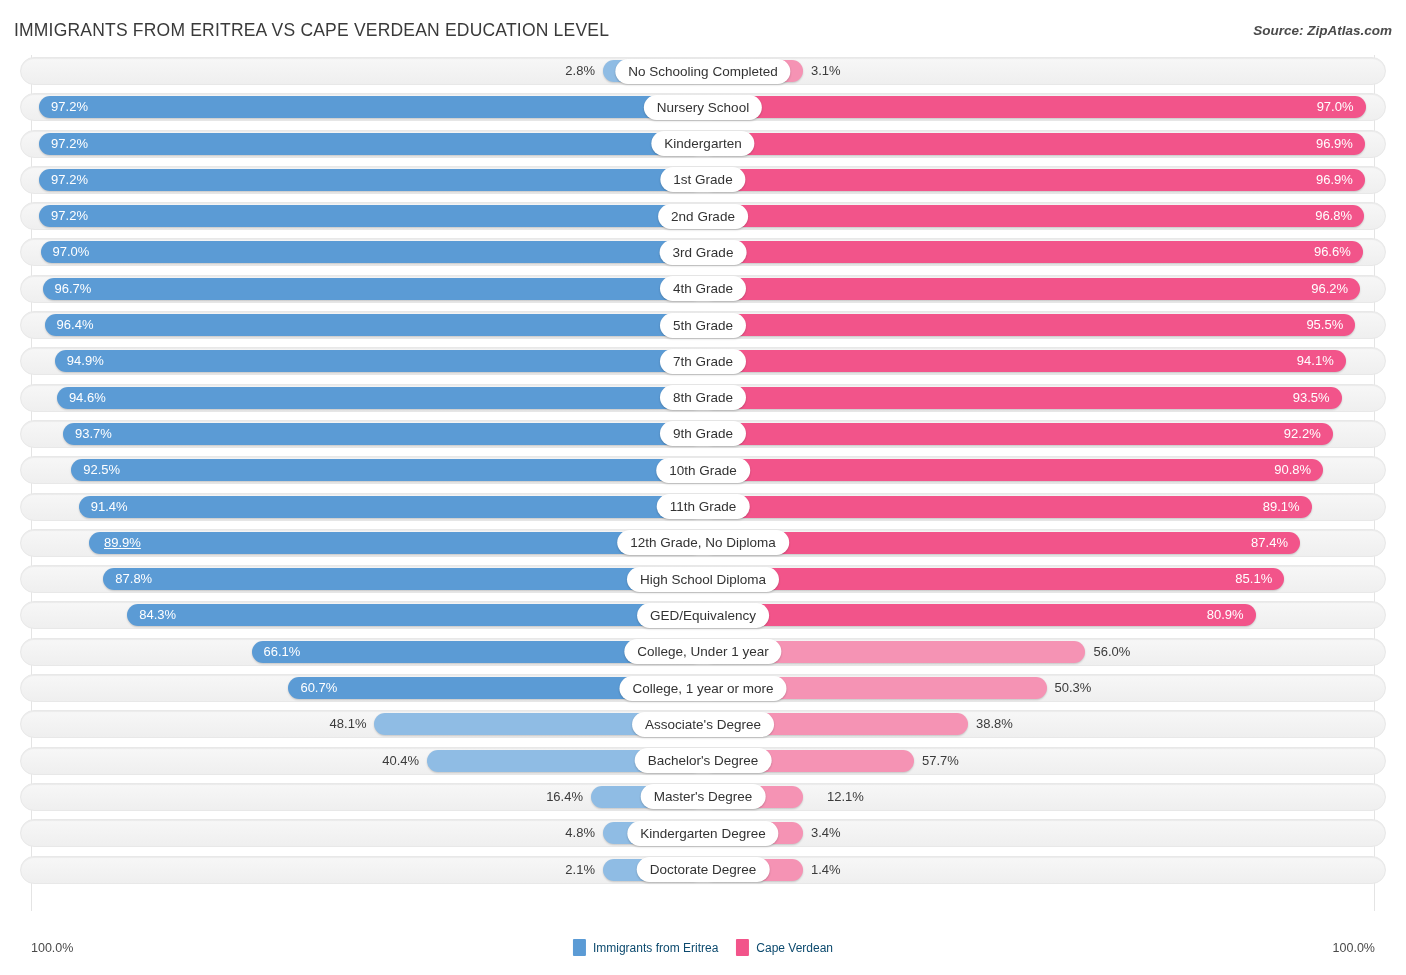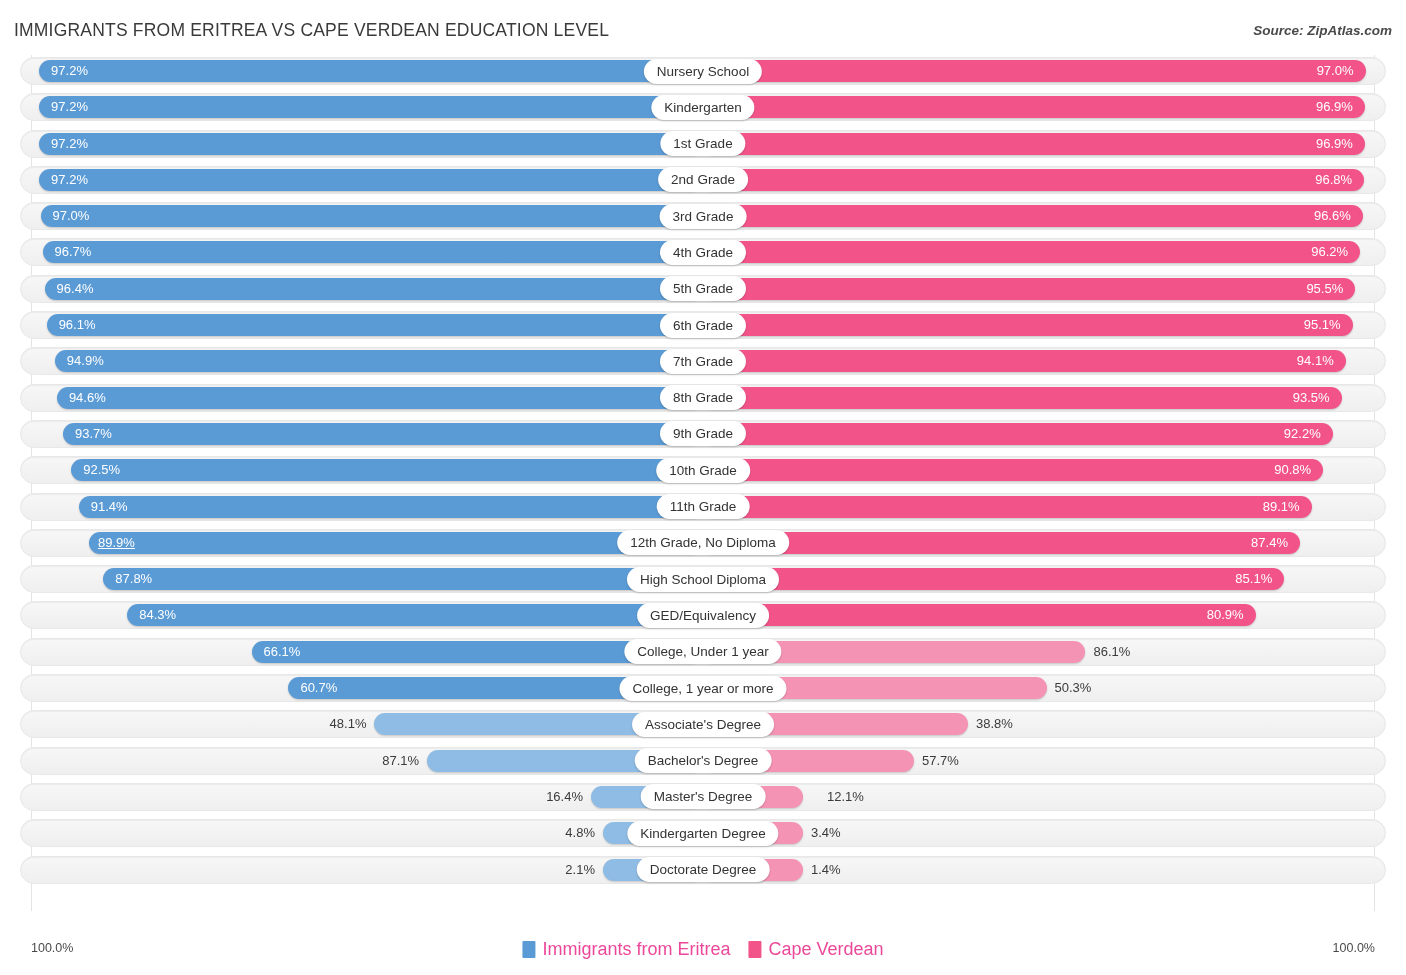"2.8%" div.row { html: none -> <div> <div></div> <div></div> <div>2.8%</div> <div></div> <div>3.1%</div> <div>No Schooling Completed</div> </div> }
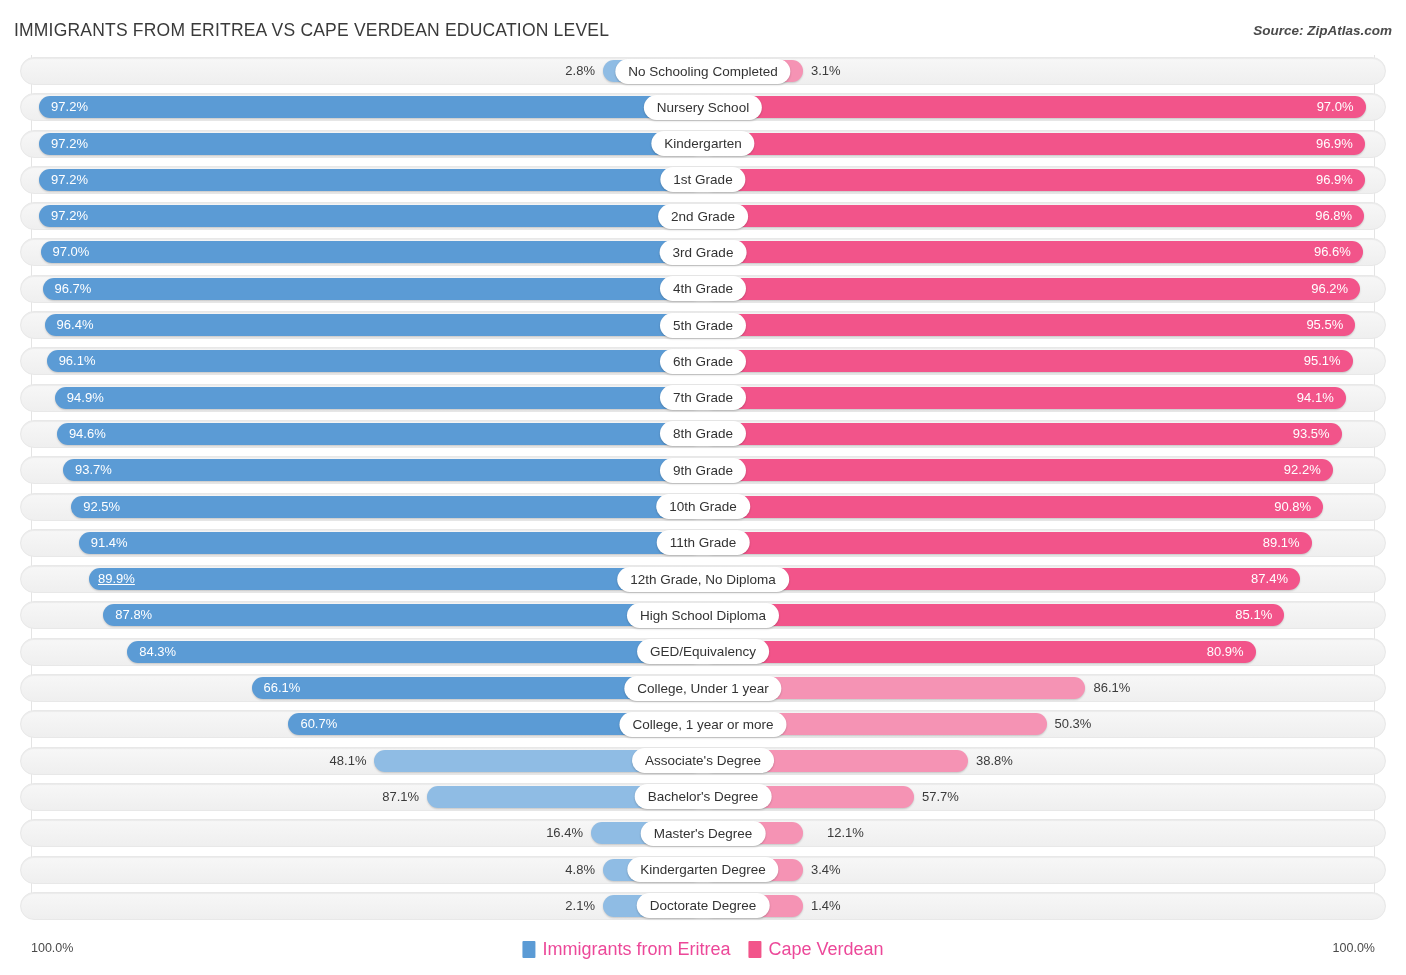"96.1%" div.row { html: <div> <div></div> <div></div> <div>96.1%</div> <div></div> <div>95.1%</div> <div>6th Grade</div> </div> -> none }
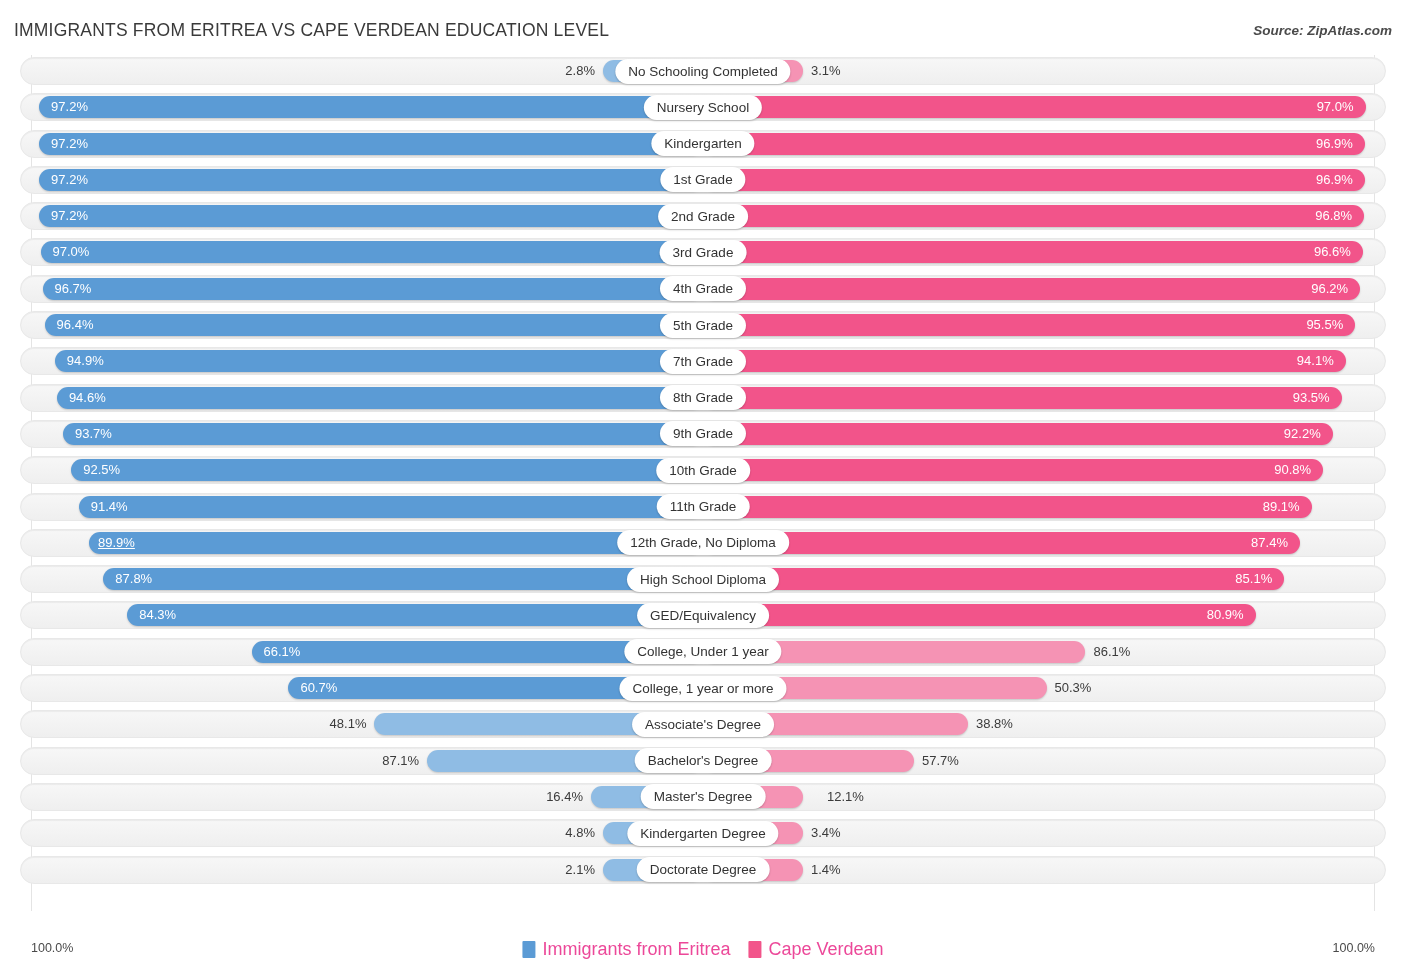"89.9%" div.val { left: 78px -> 84px }
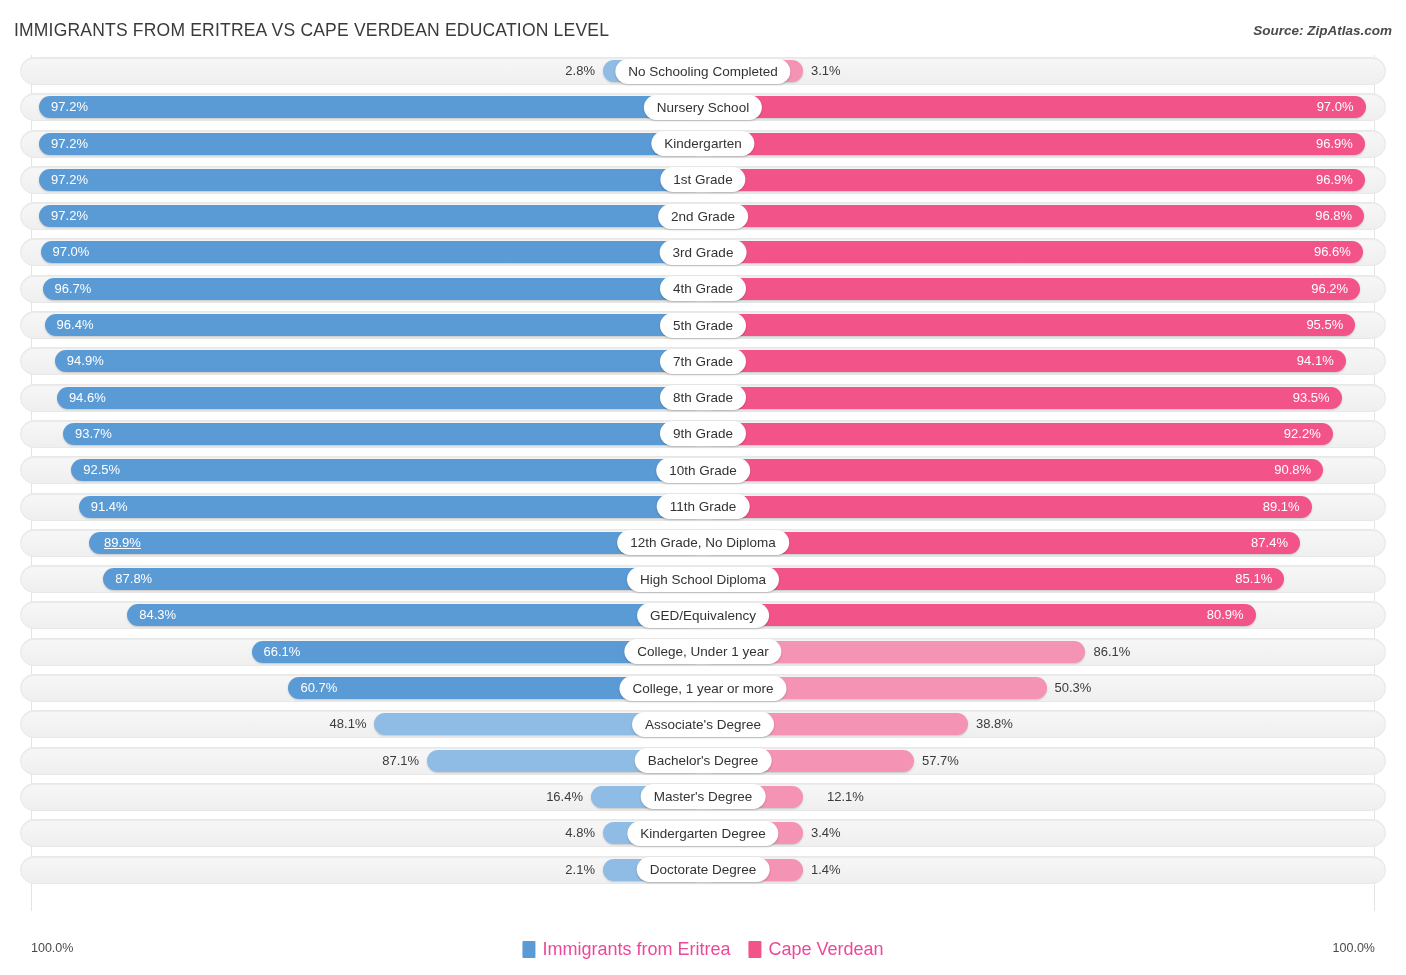"86.1%" div.val { text: 86.1% -> 56.0% }
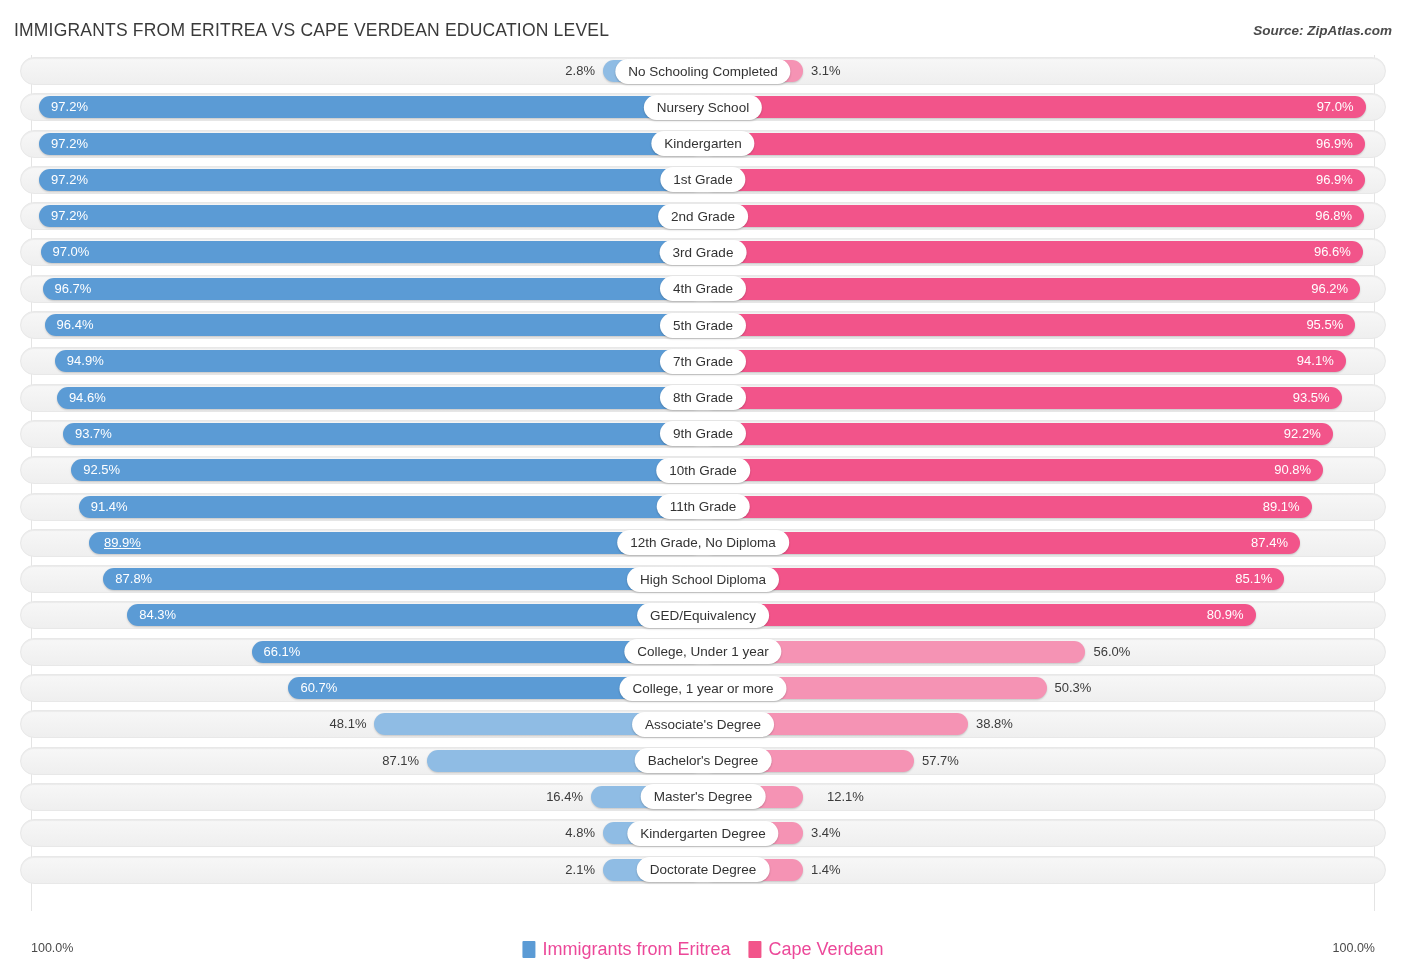"87.1%" div.val { text: 87.1% -> 40.4% }
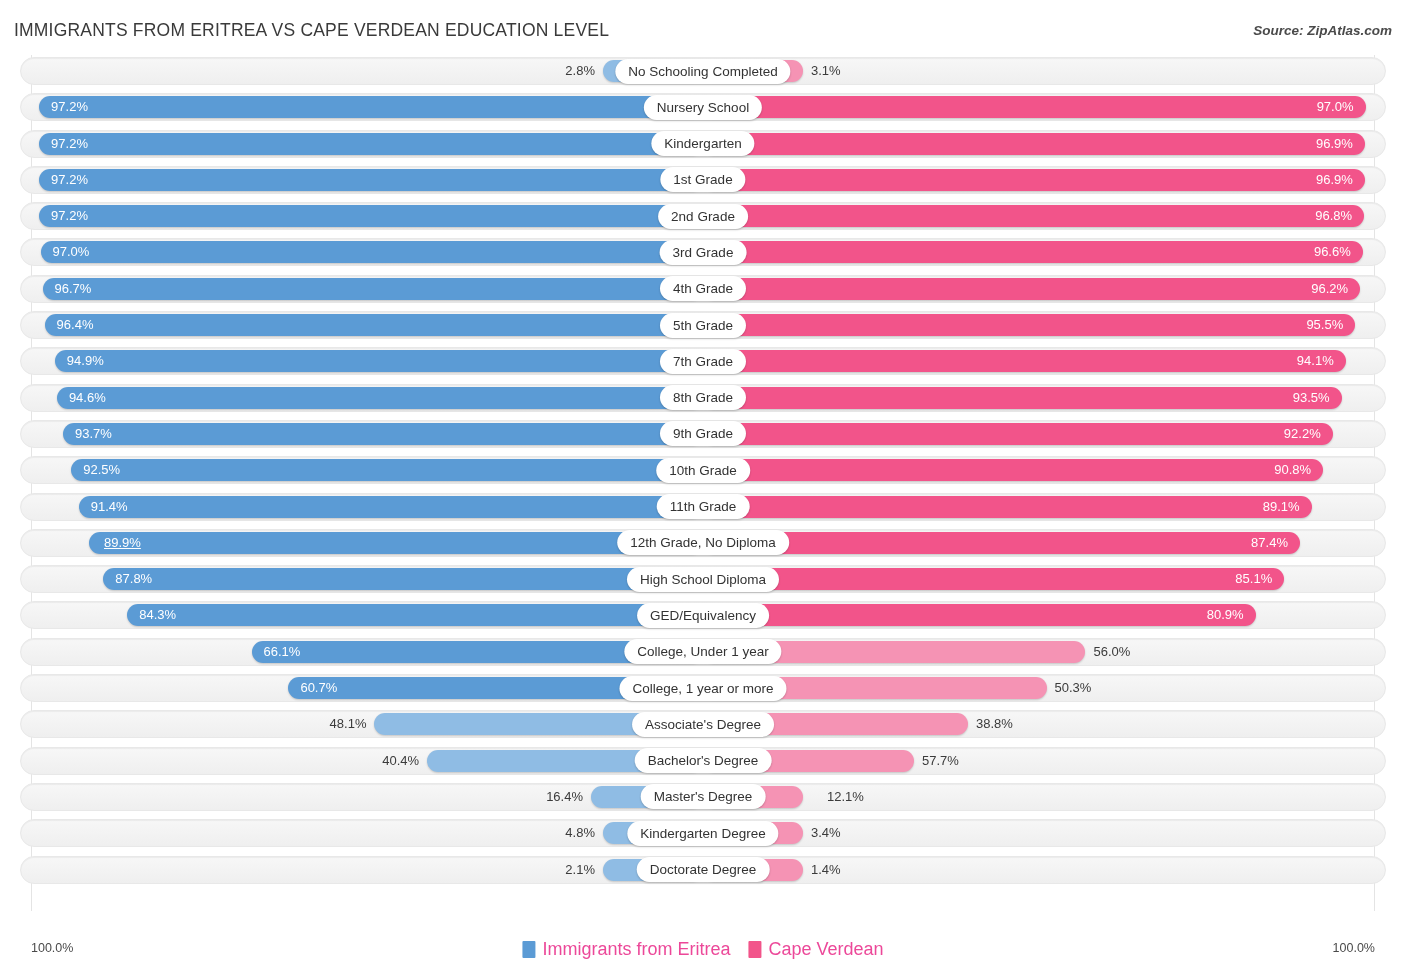"Immigrants from Eritrea" .legend-text { color: #ec4899 -> #0c4a6e; font-size: 18px -> 12px }
